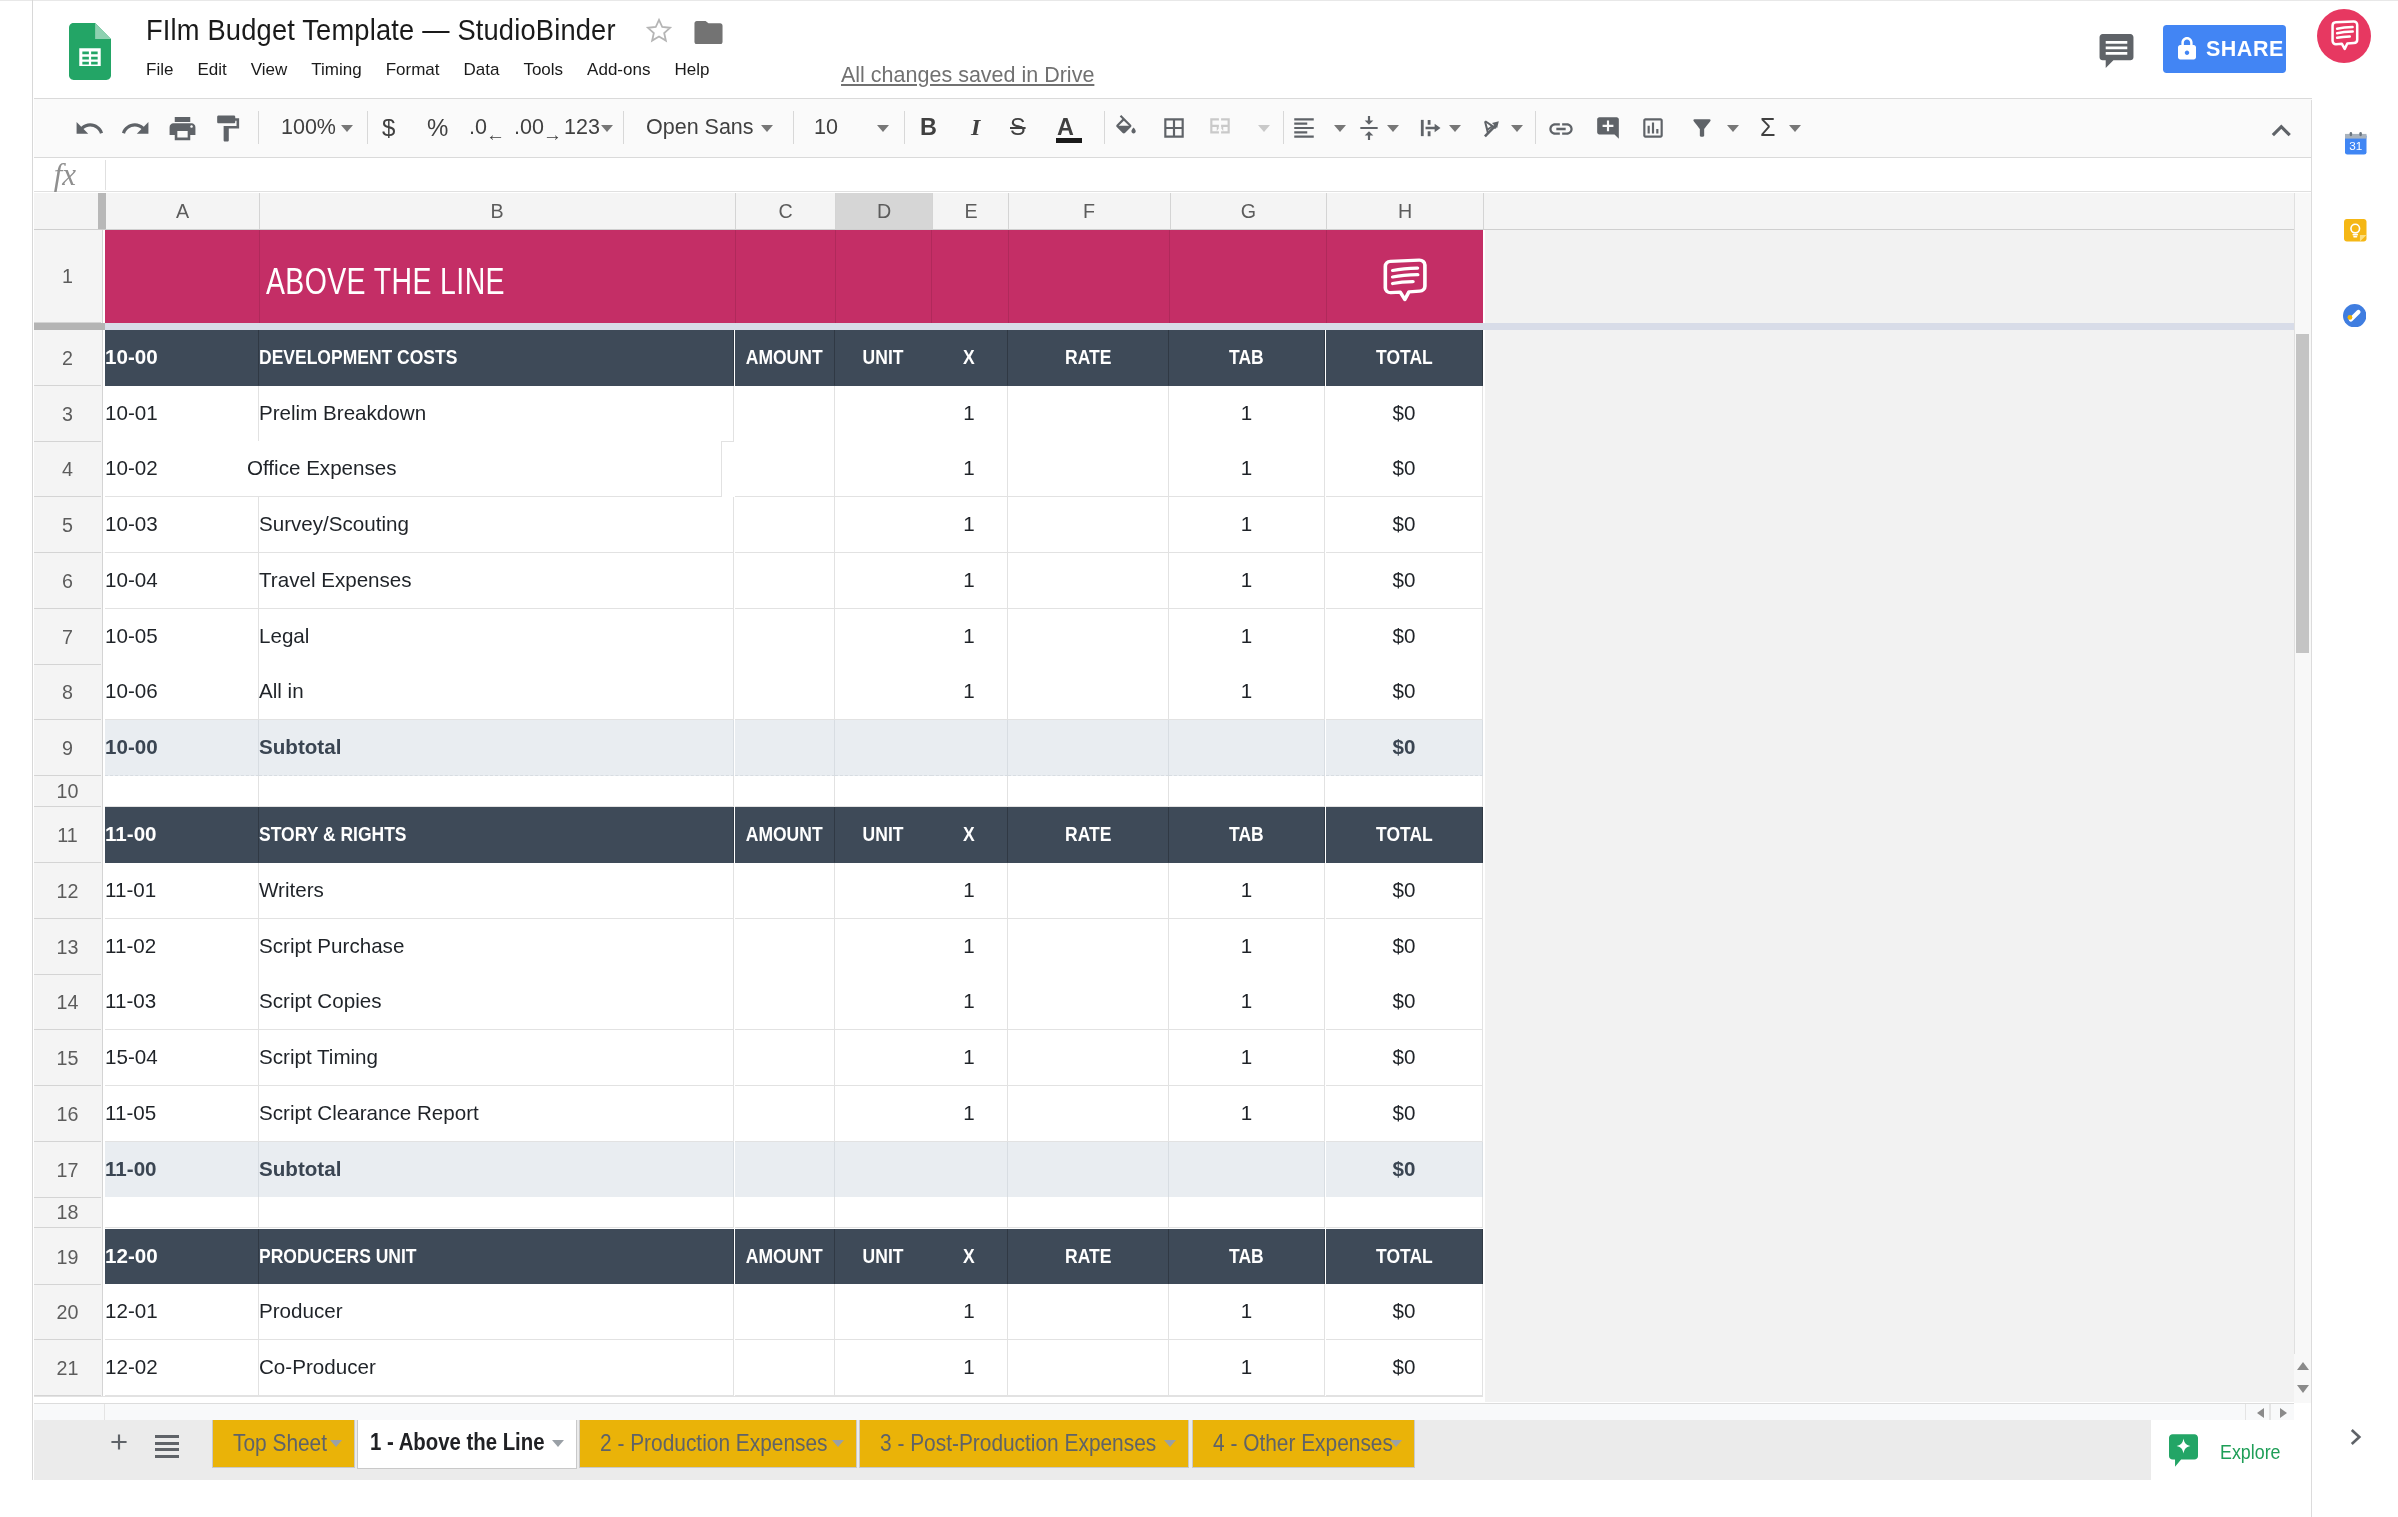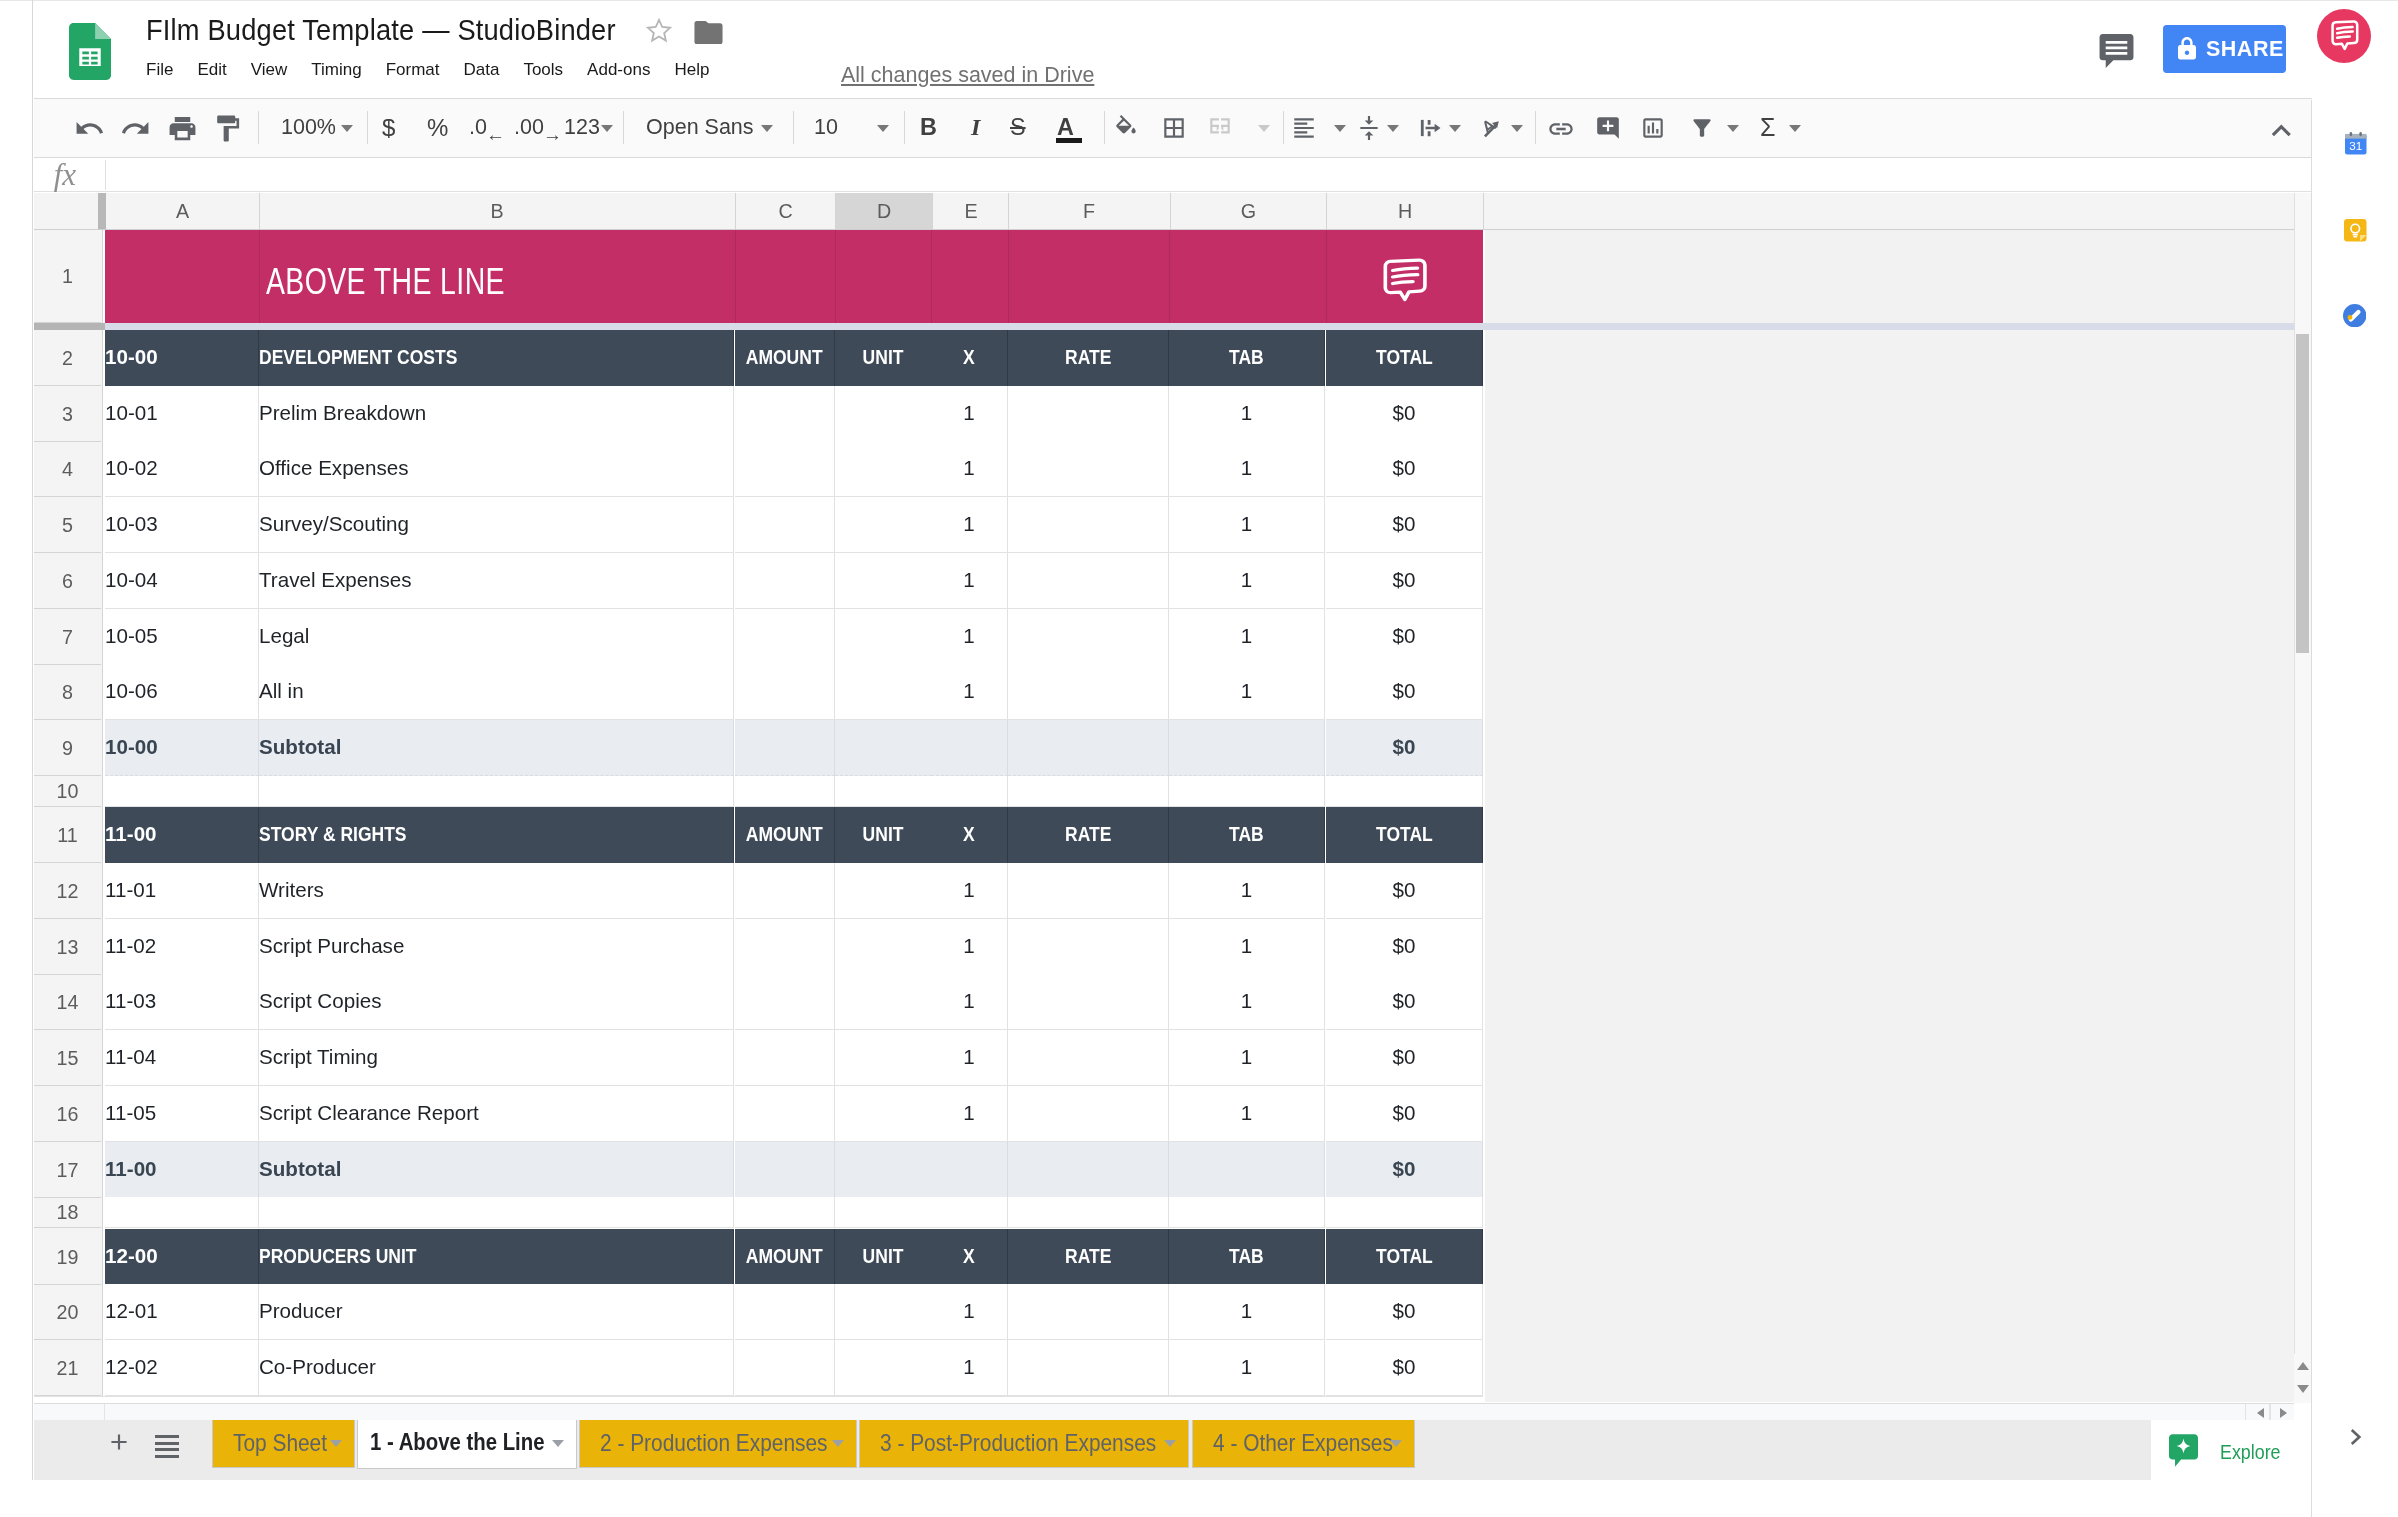"Office Expenses" div.gcell { left: 154px -> 142px }
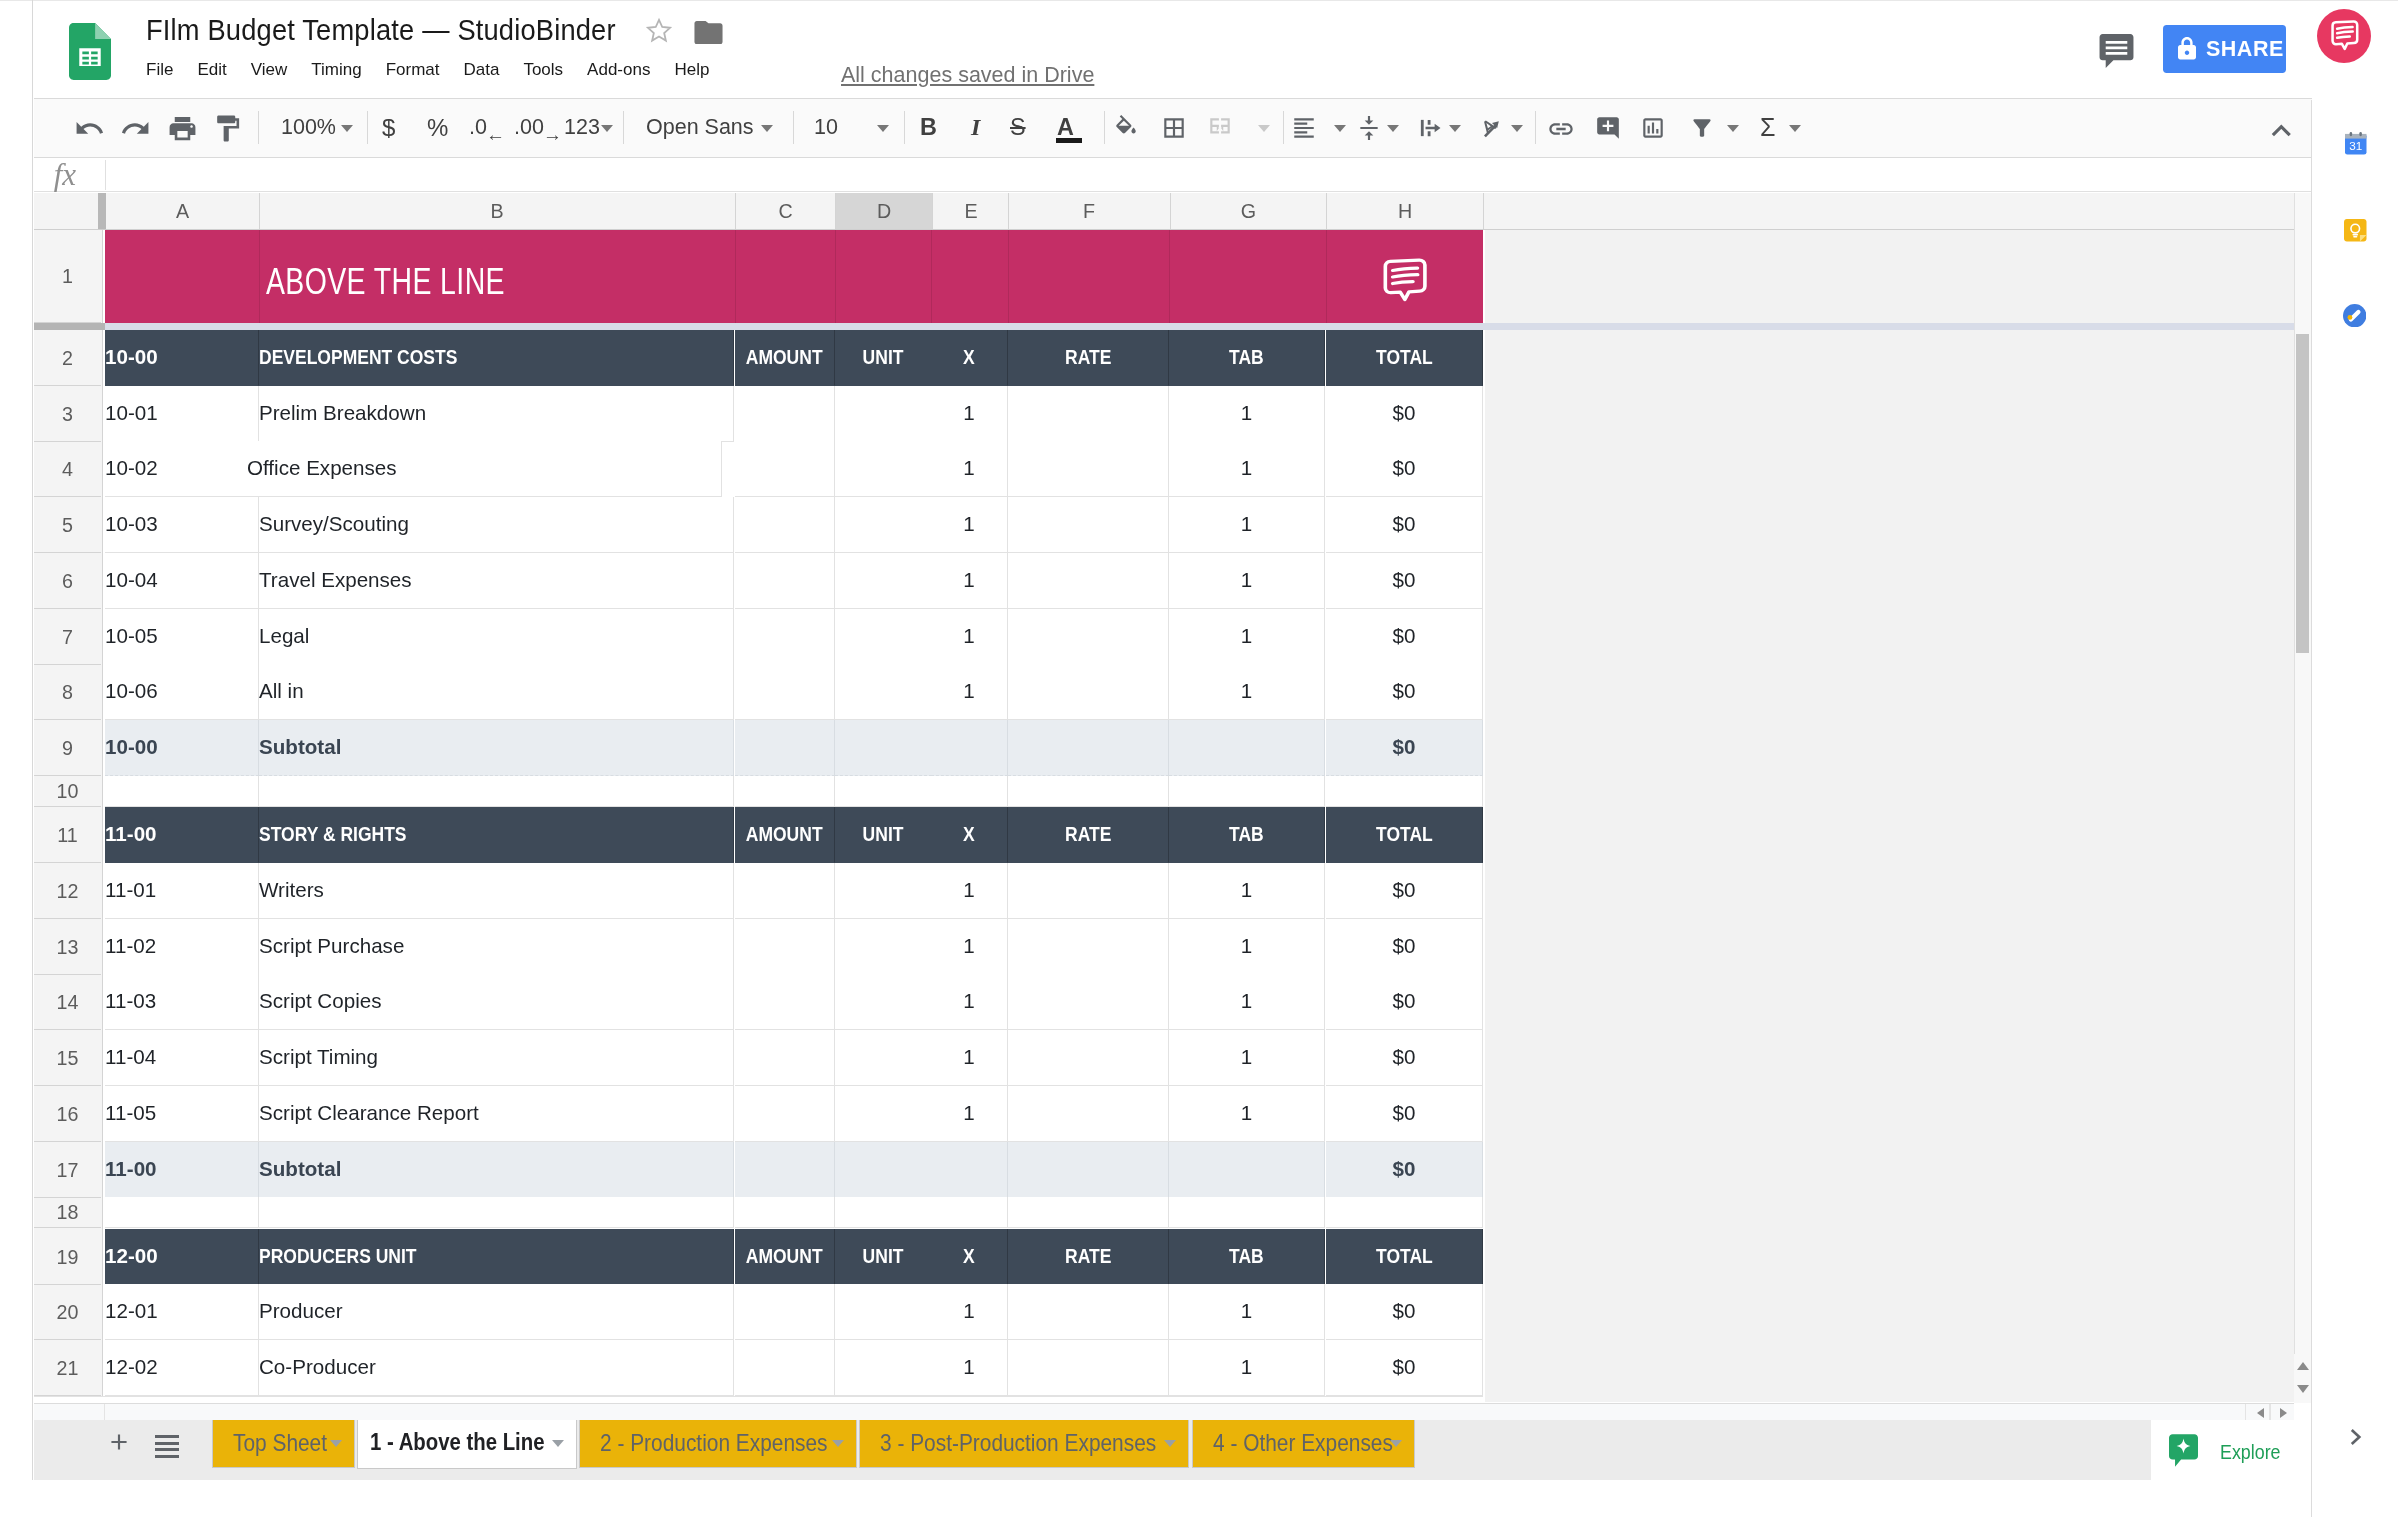"11-04" div.gcell { text: 11-04 -> 15-04 }
